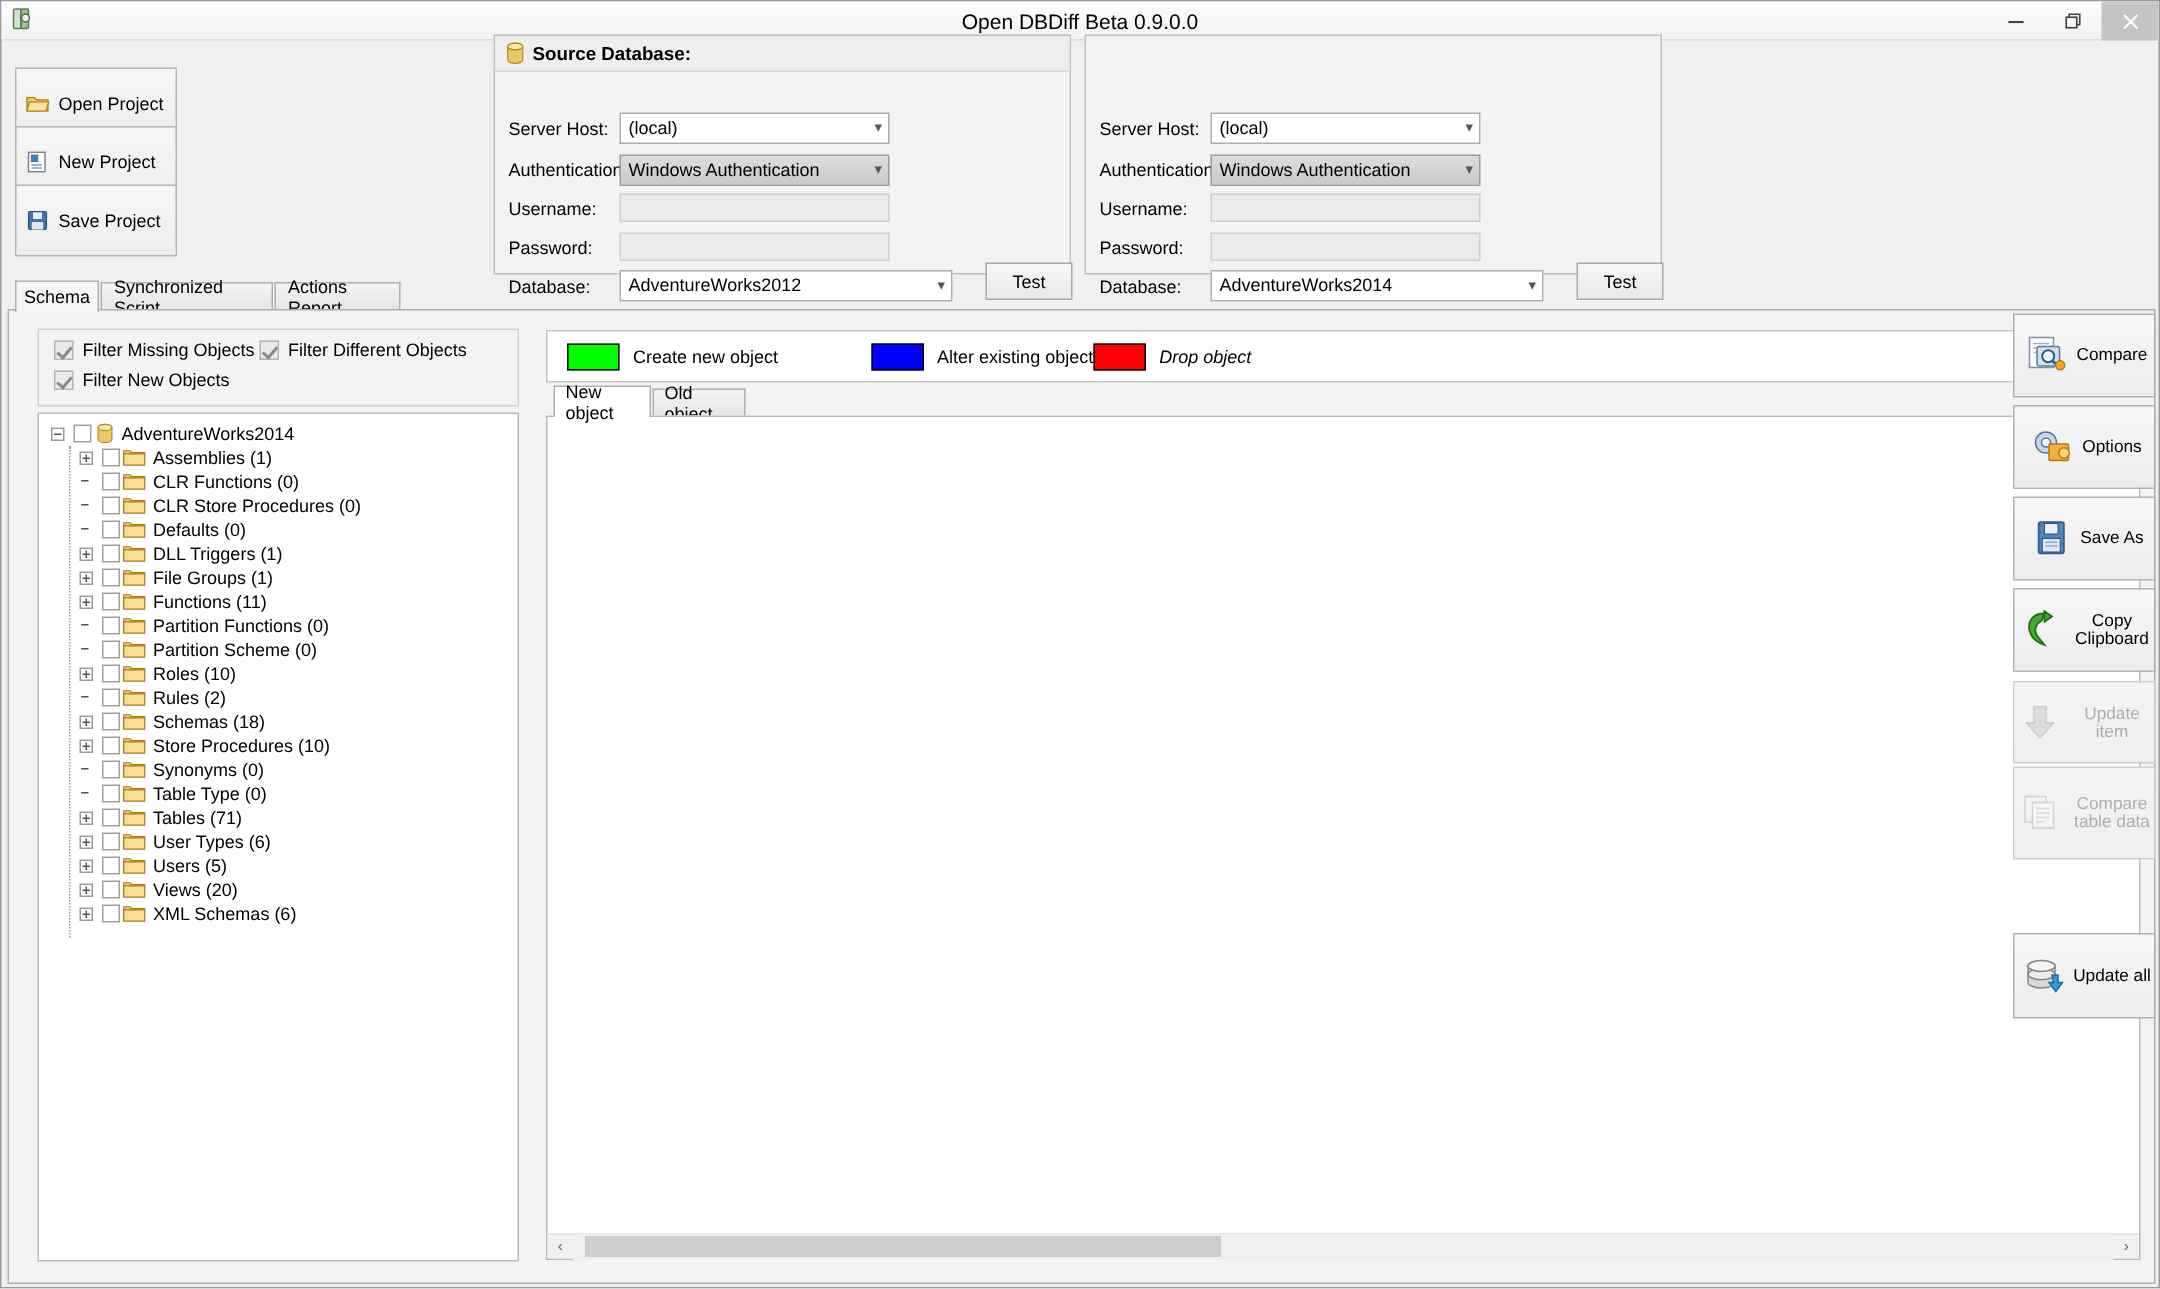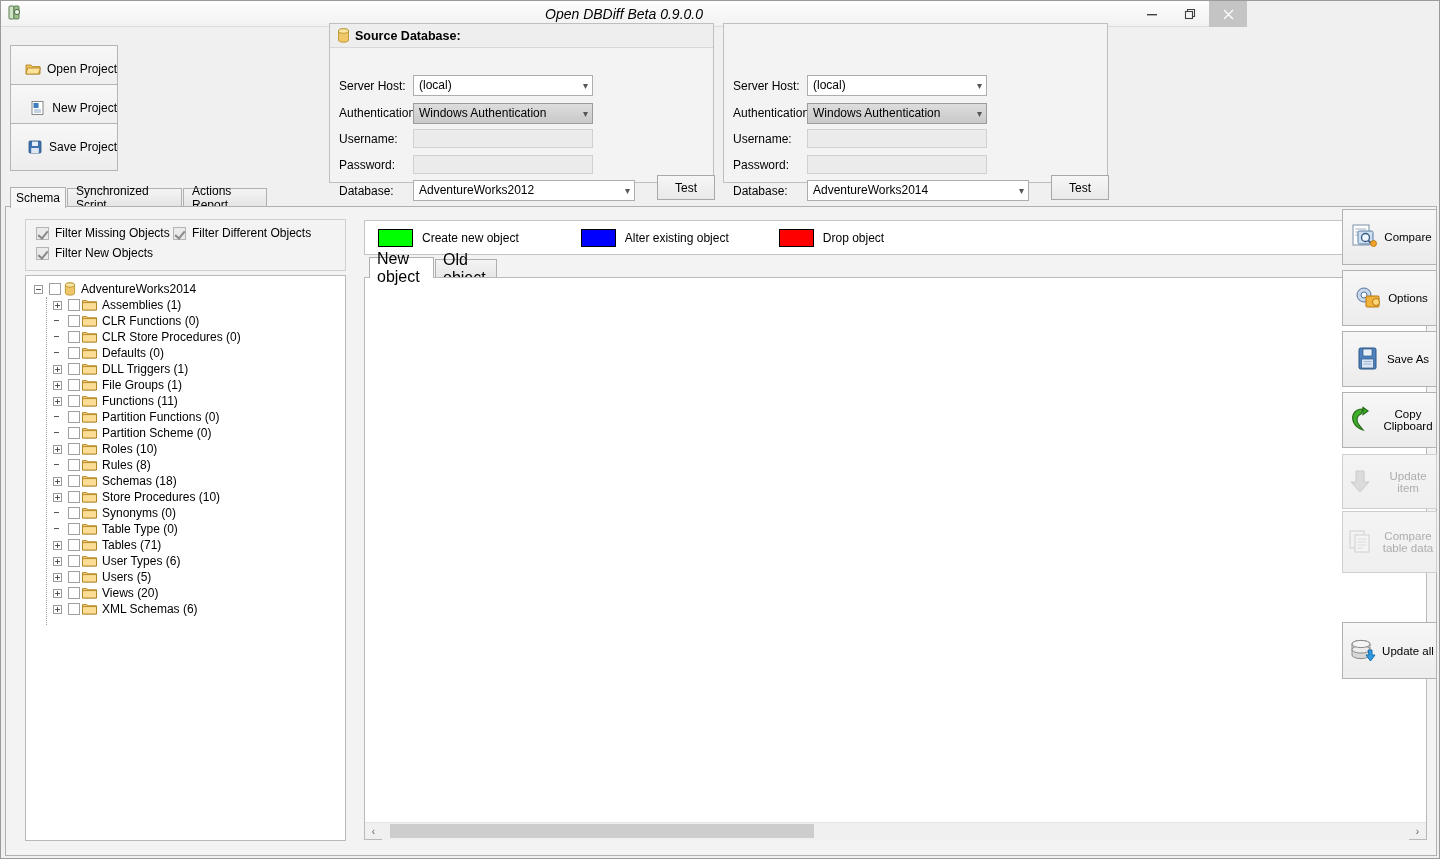"Open DBDiff Beta 0.9.0.0" .titlebar { font-style: italic -> none; width: 1246px -> 1438px }
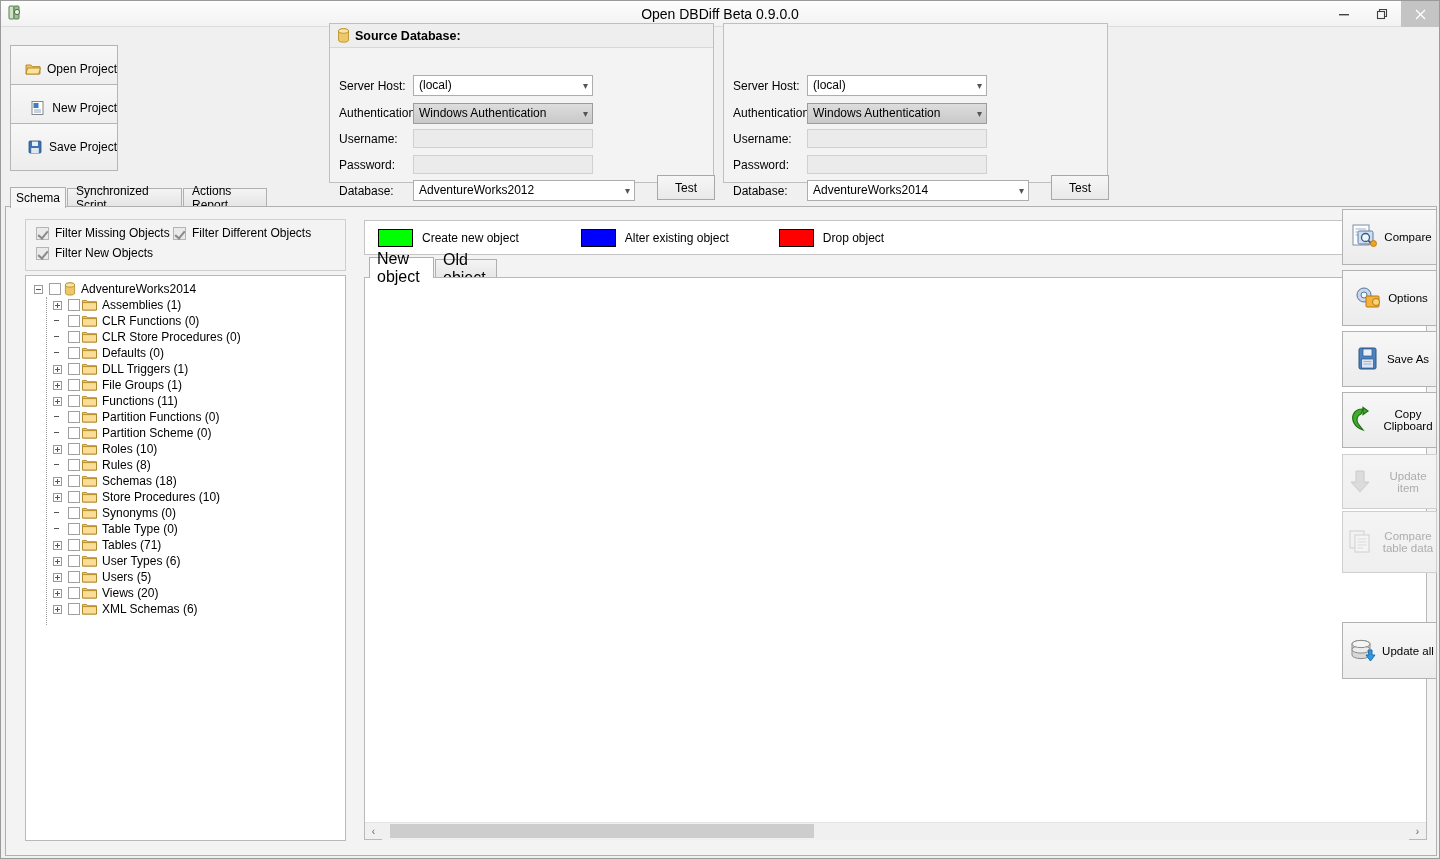"Open Project" .projbtn { justify-content: flex-end -> none }
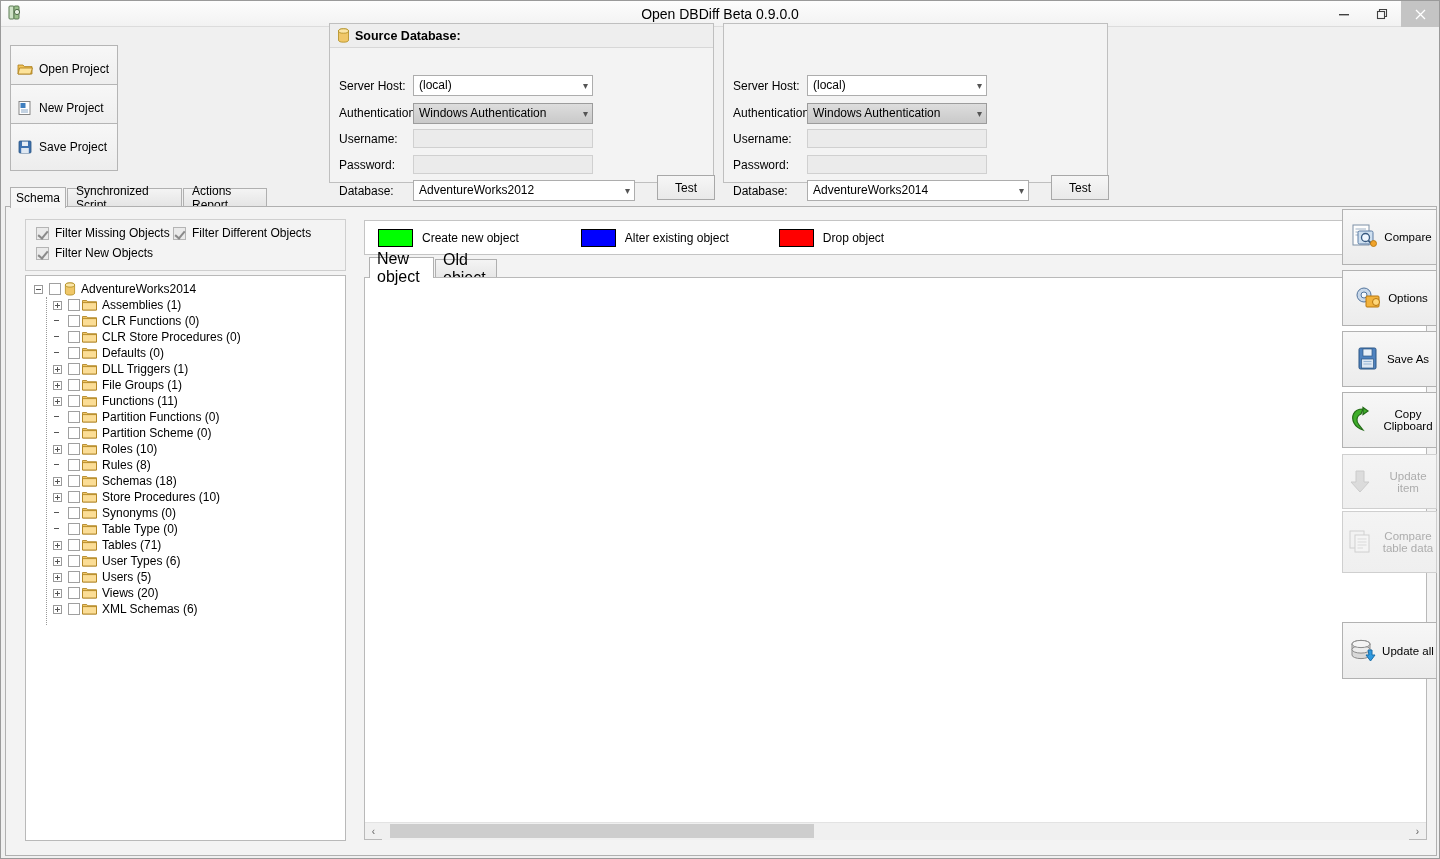"Drop object" div.legitem { font-style: none -> italic; margin-left: 50px -> none }
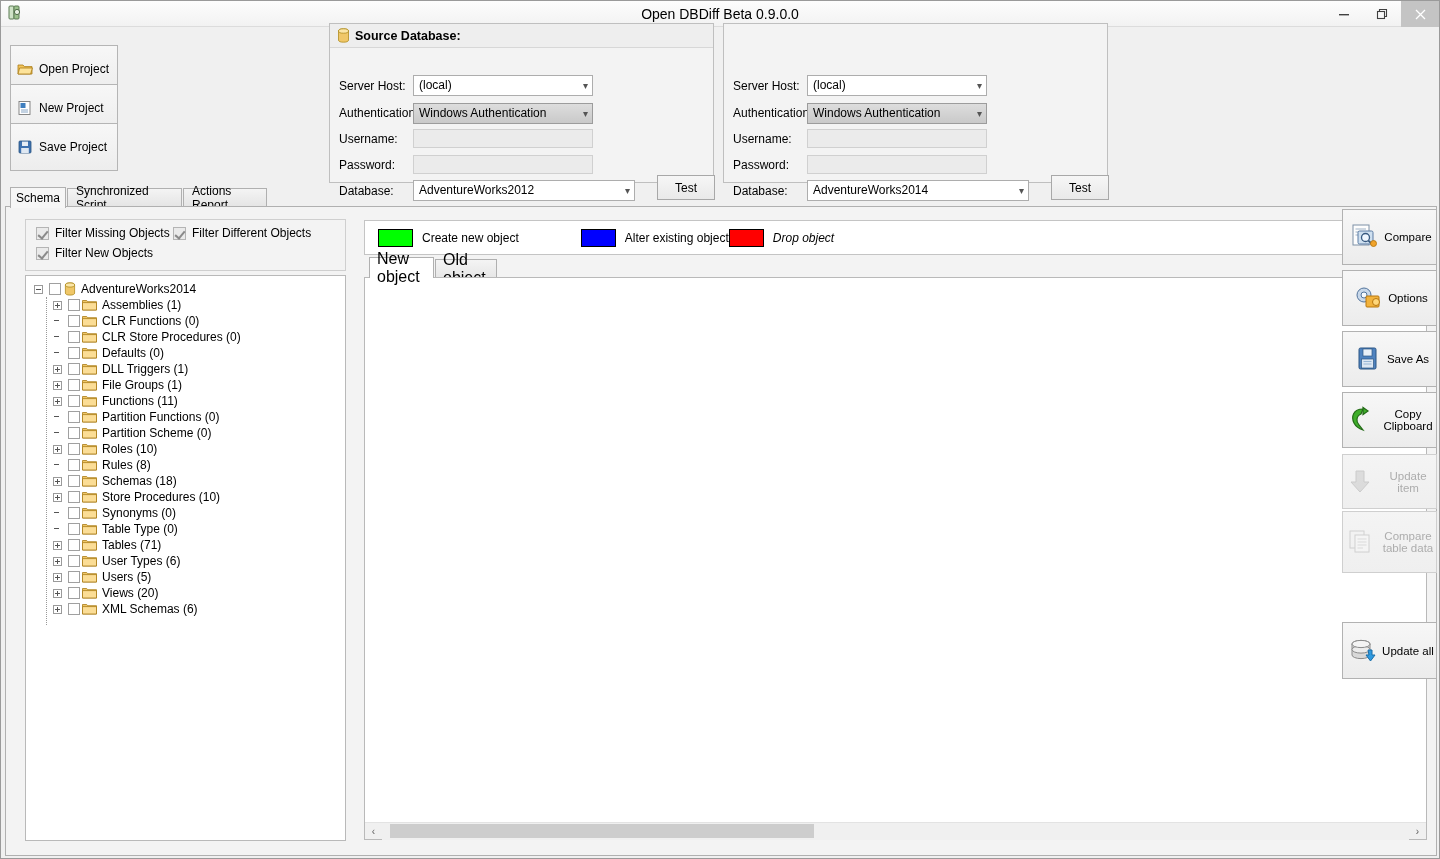"New object" .subtab { font-size: 16px -> 12px }
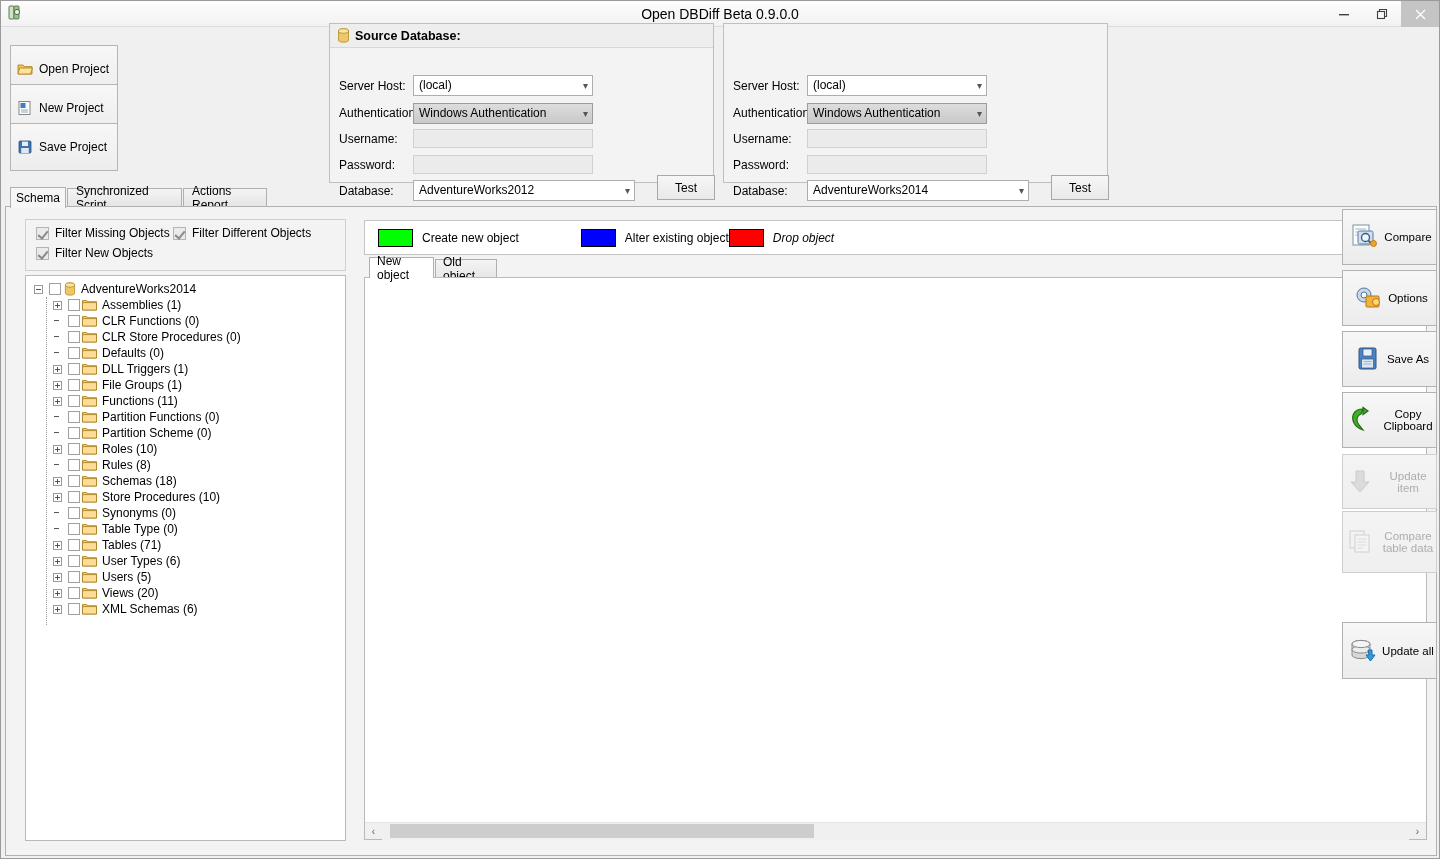"Rules (8)" span { text: 8 -> 2 }
